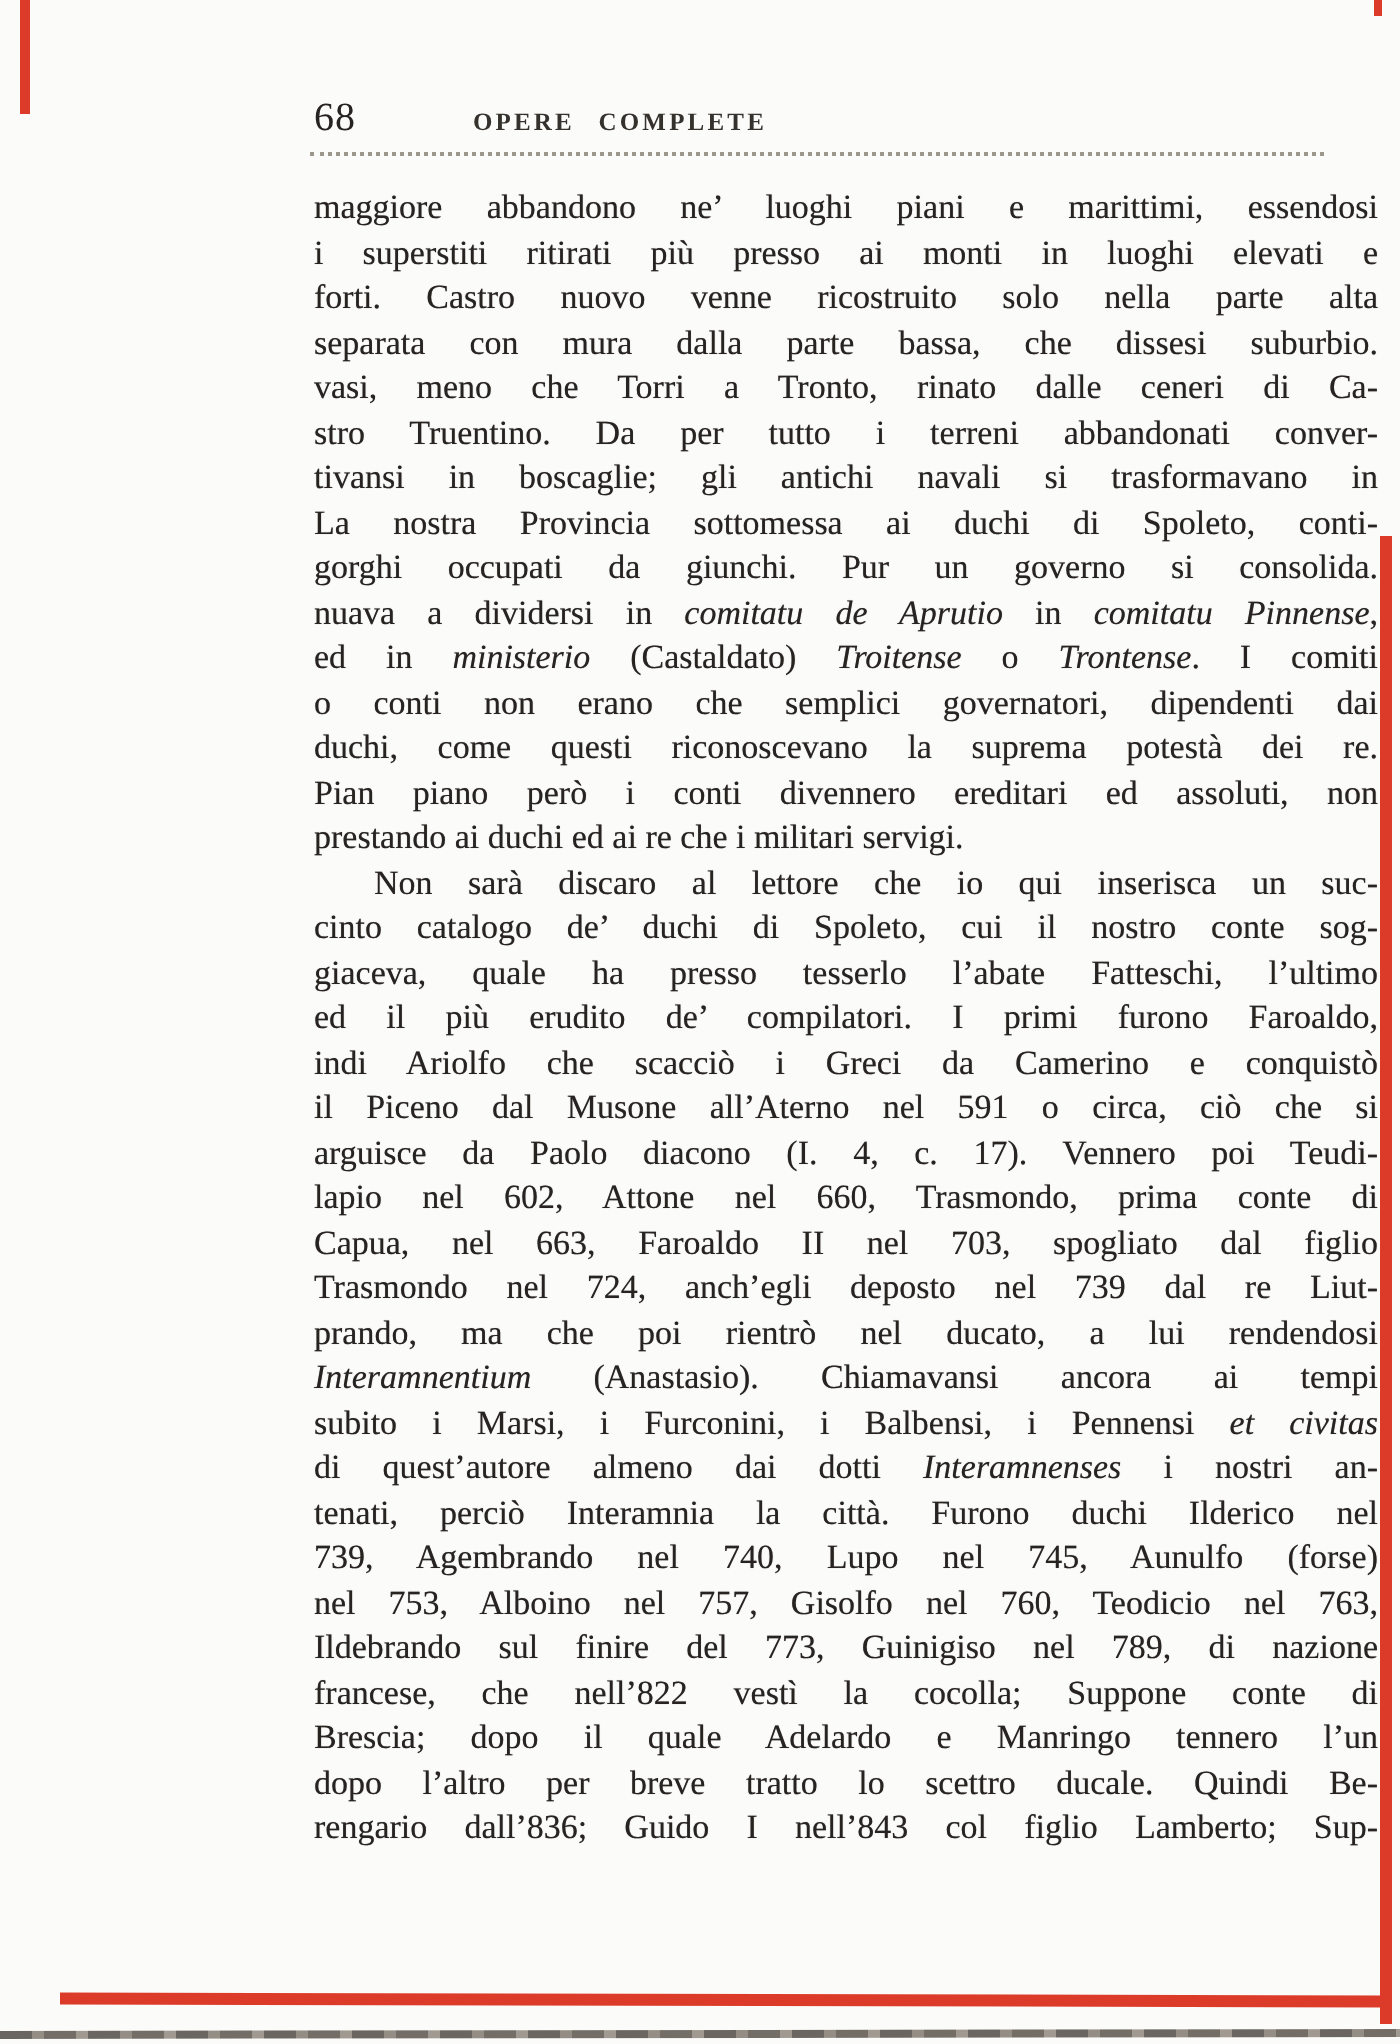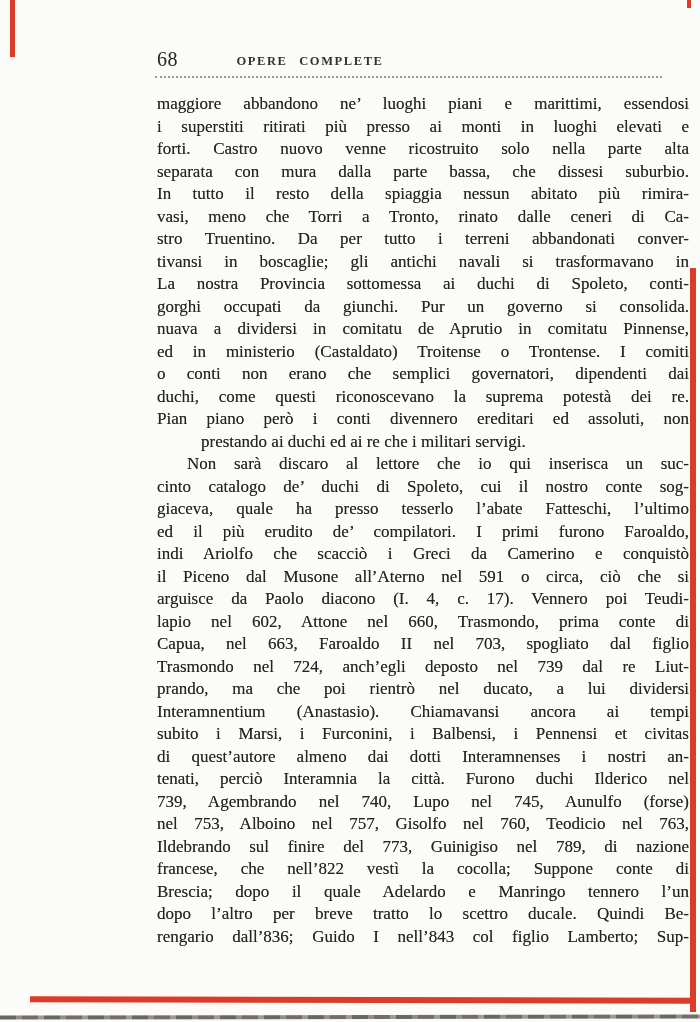"In tutto il resto della" div.line { html: <div><span>In tutto il resto della spiaggia nessun abitato più rimira-</span></div> -> none }
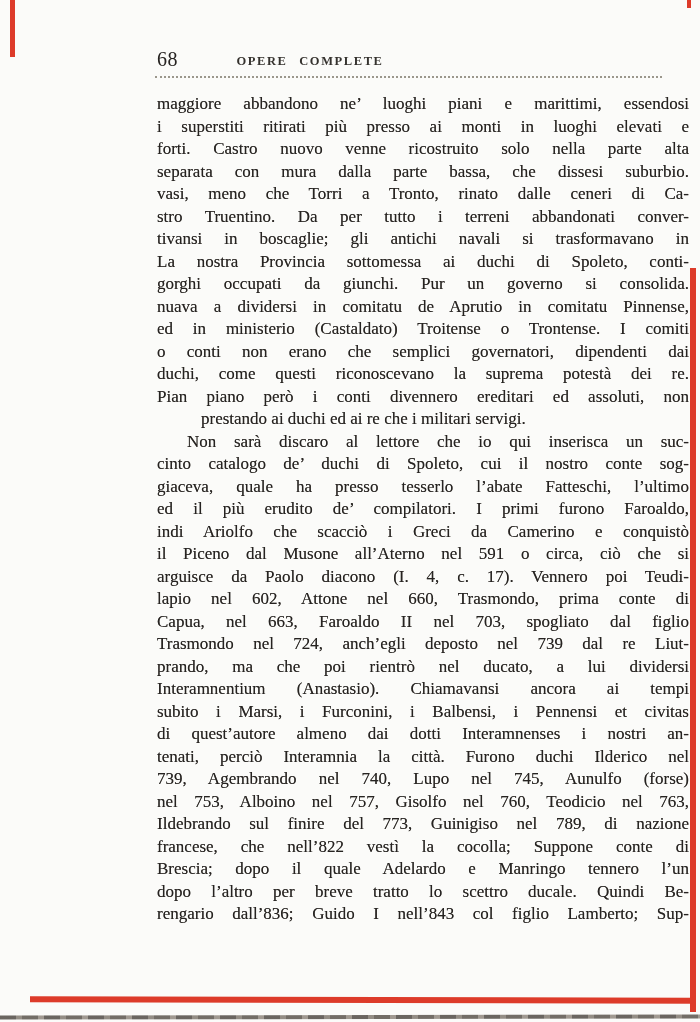"comitatu de Aprutio" .it { font-style: none -> italic }
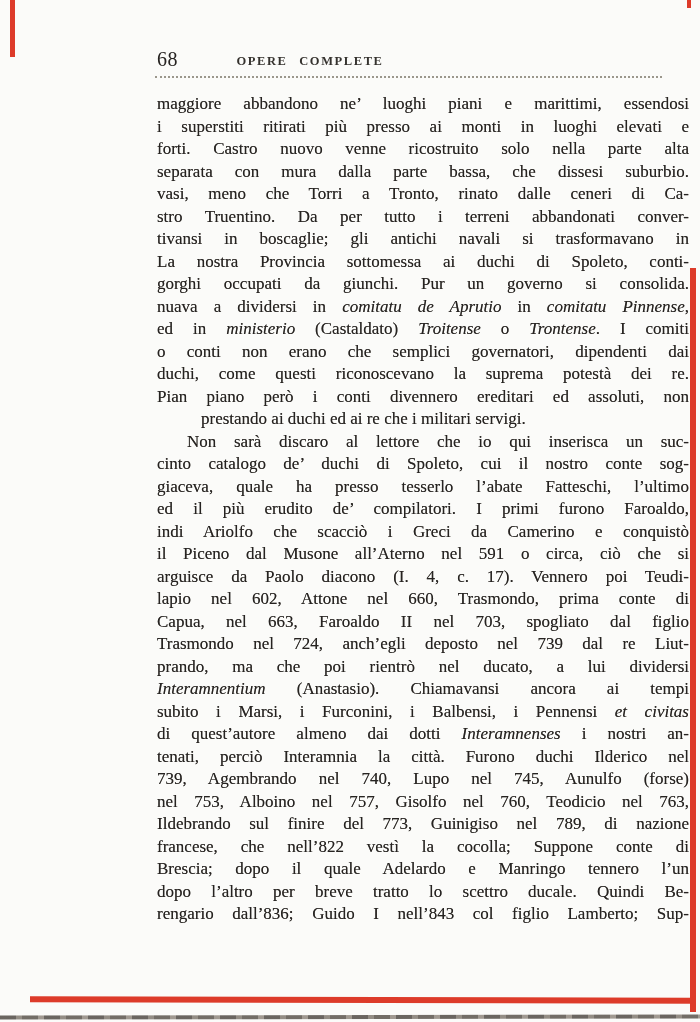"prestando ai duchi ed ai" .line.no-just { margin-left: 44px -> none }
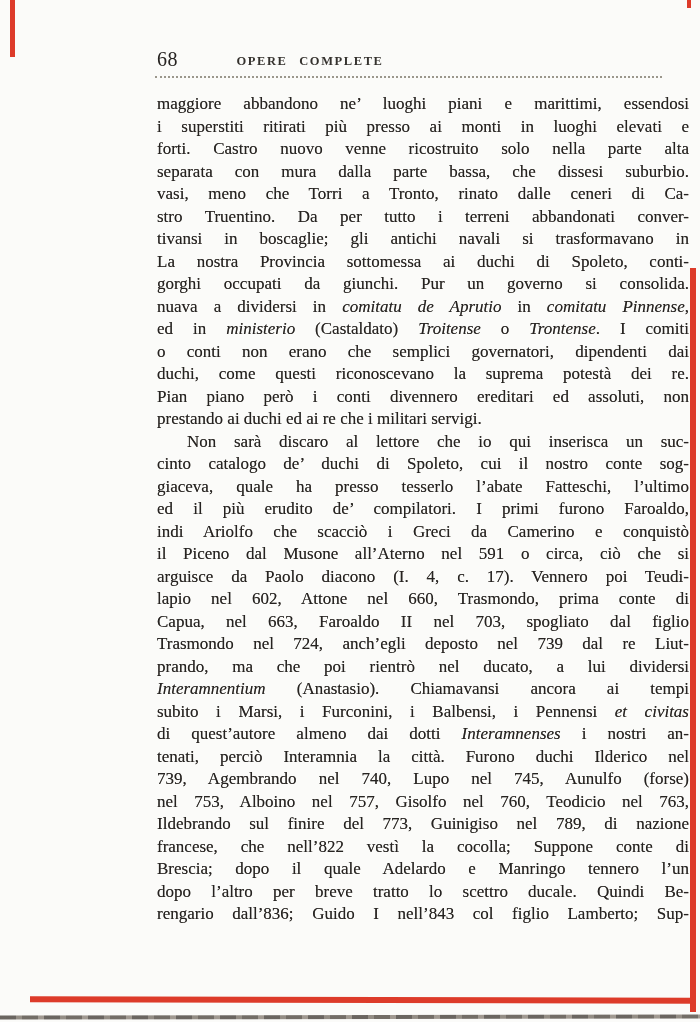"prando, ma che poi rientrò" span { text: dividersi -> rendendosi }
